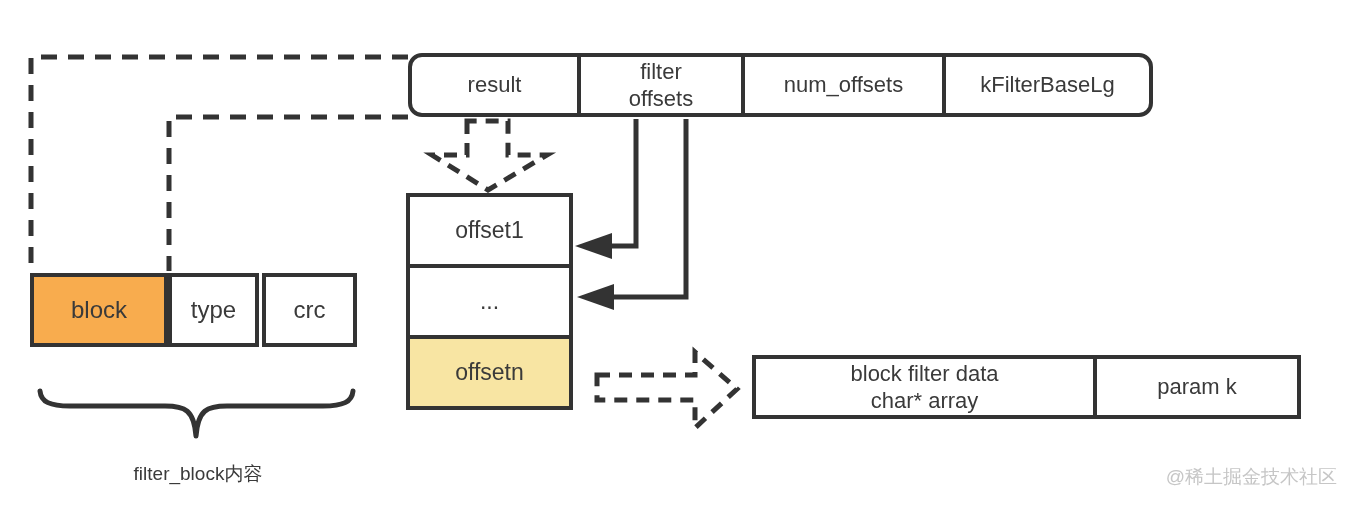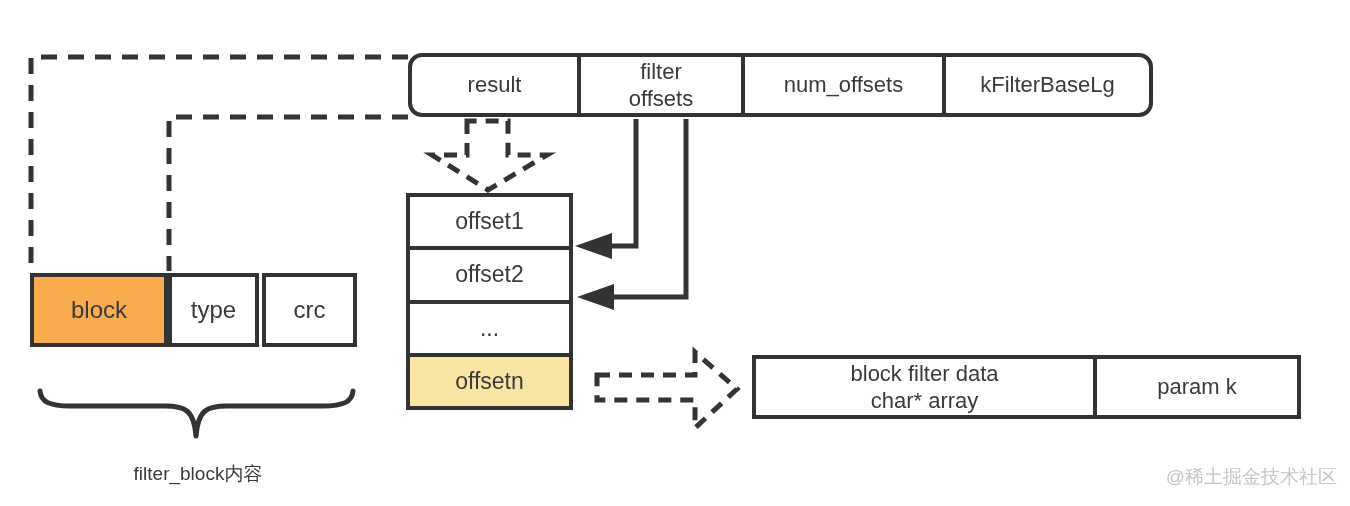"offset2" div.row { html: <div>offset2</div> -> none }
